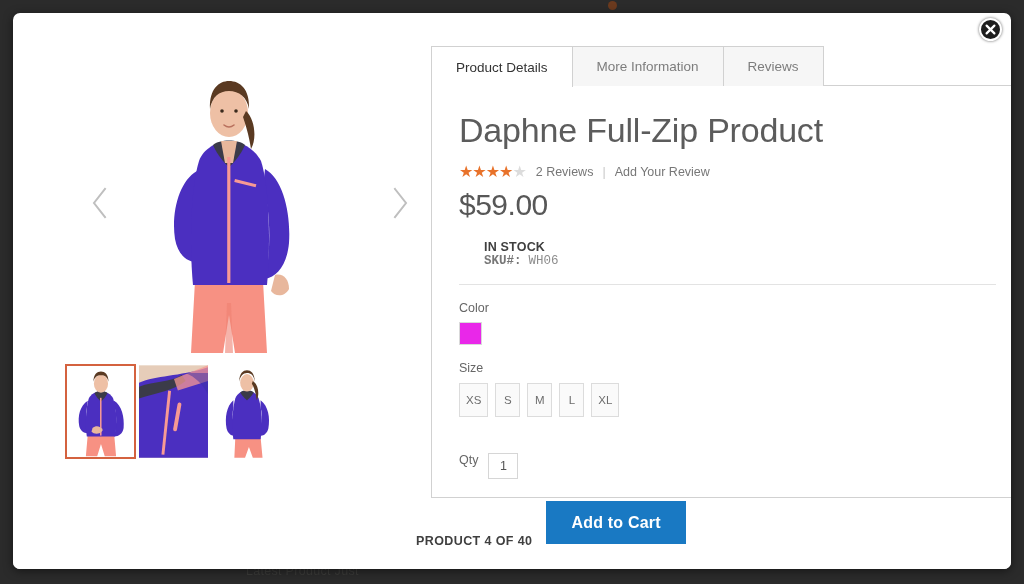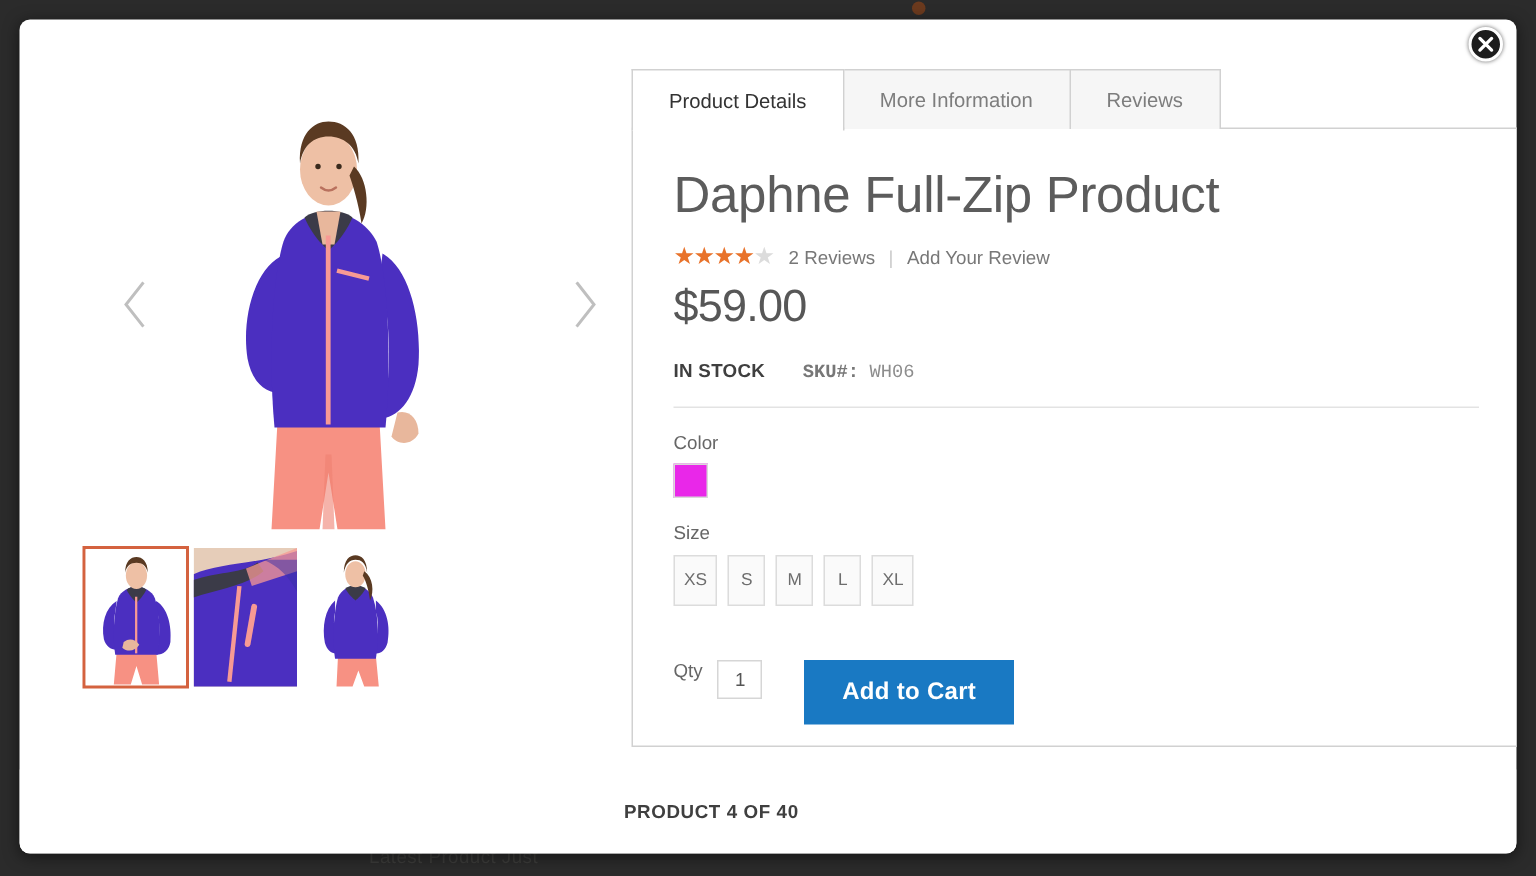"Product Details" .modal-body { left: 4px -> 14px }
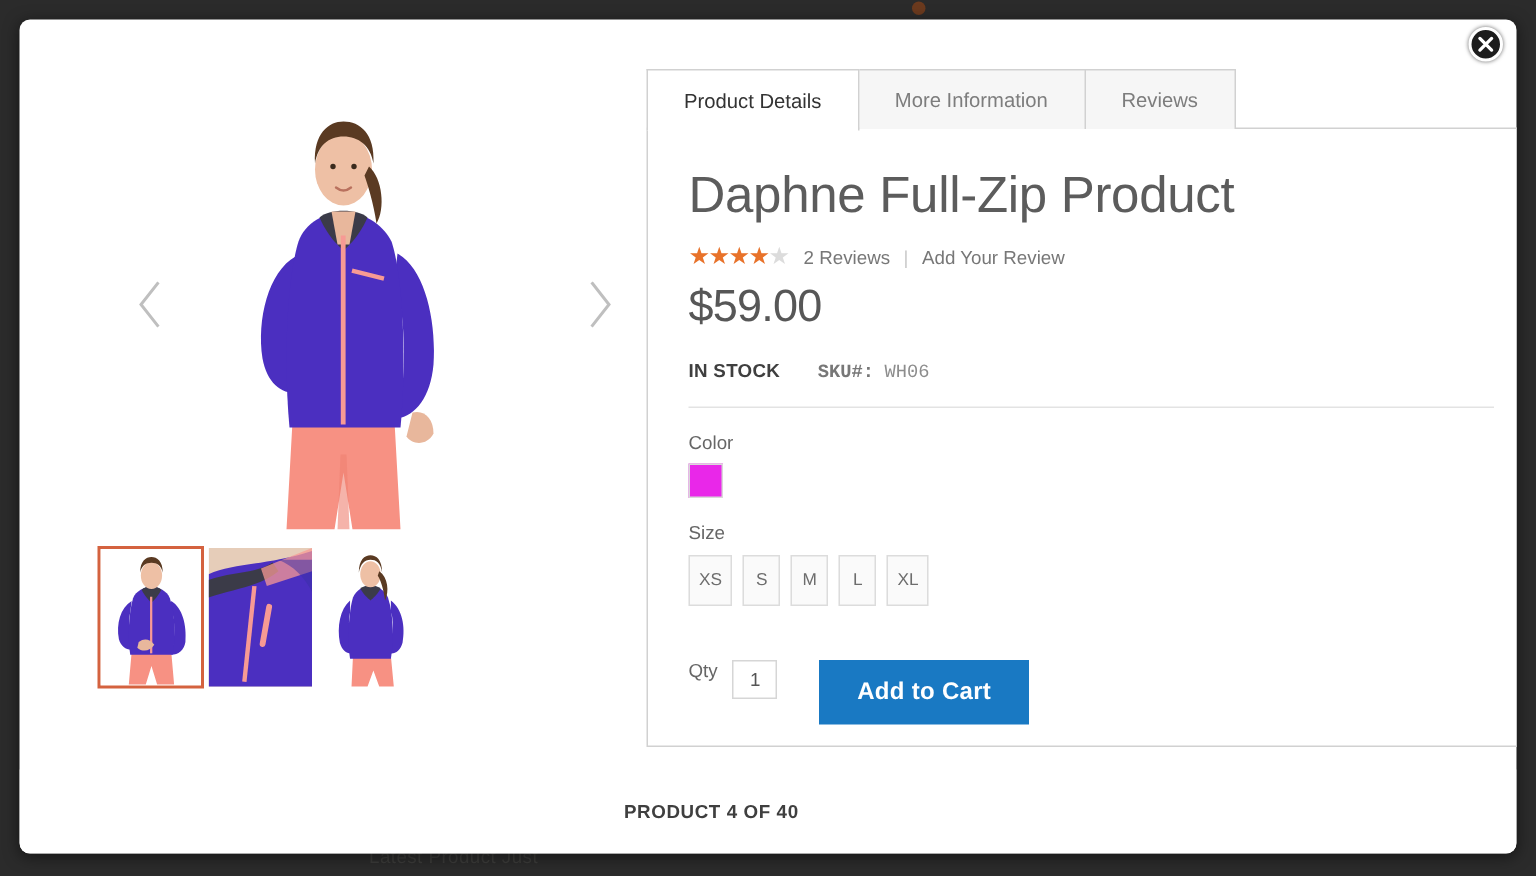"IN STOCK" .stock-row { flex-direction: none -> column }
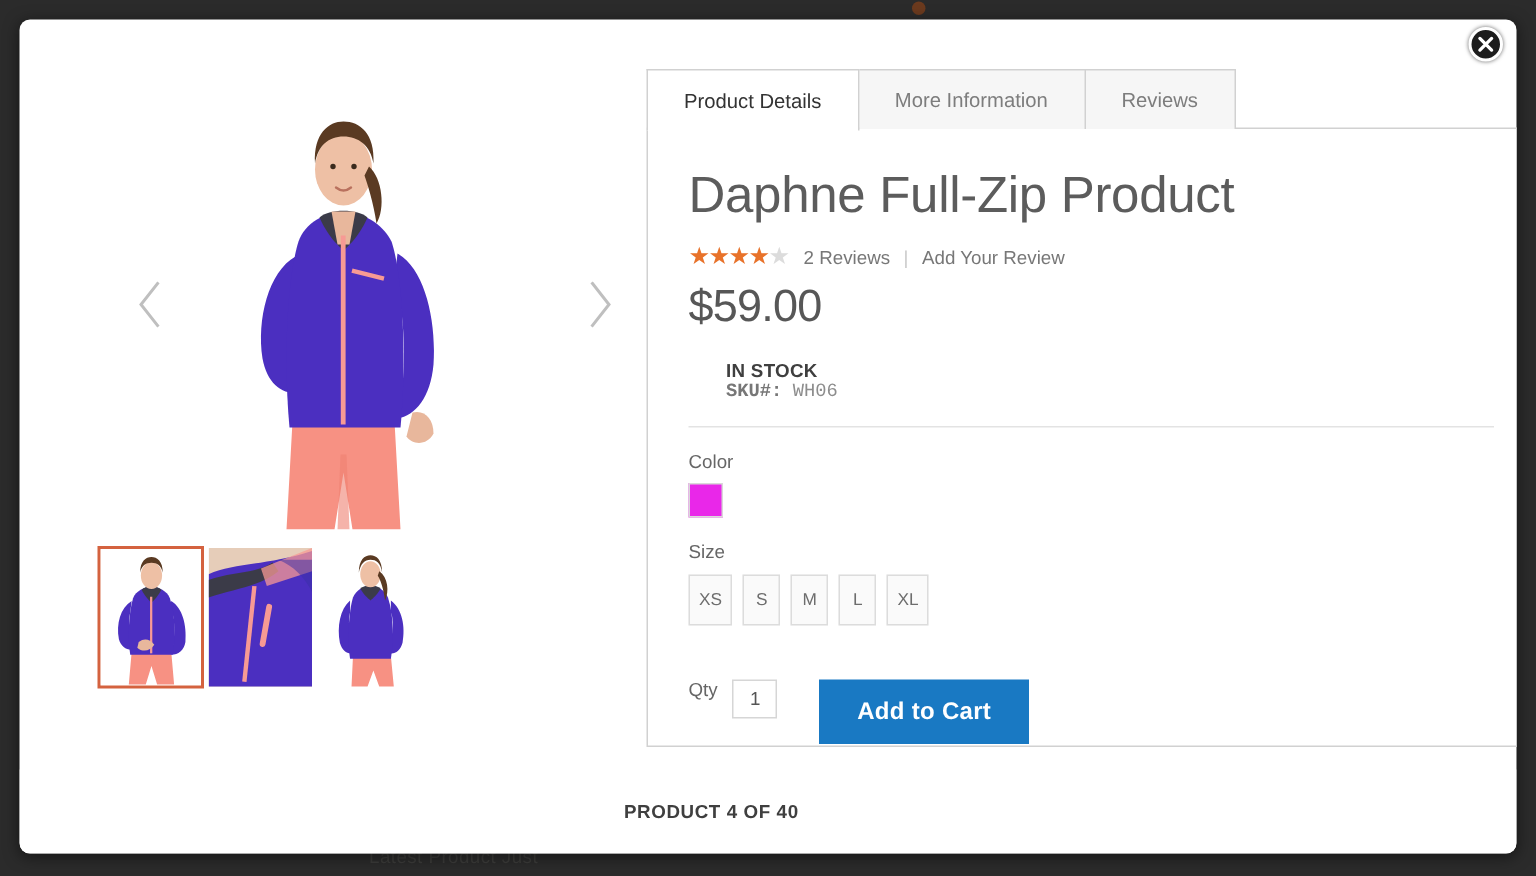"Add to Cart" button.add-to-cart { margin-top: none -> 48px }
